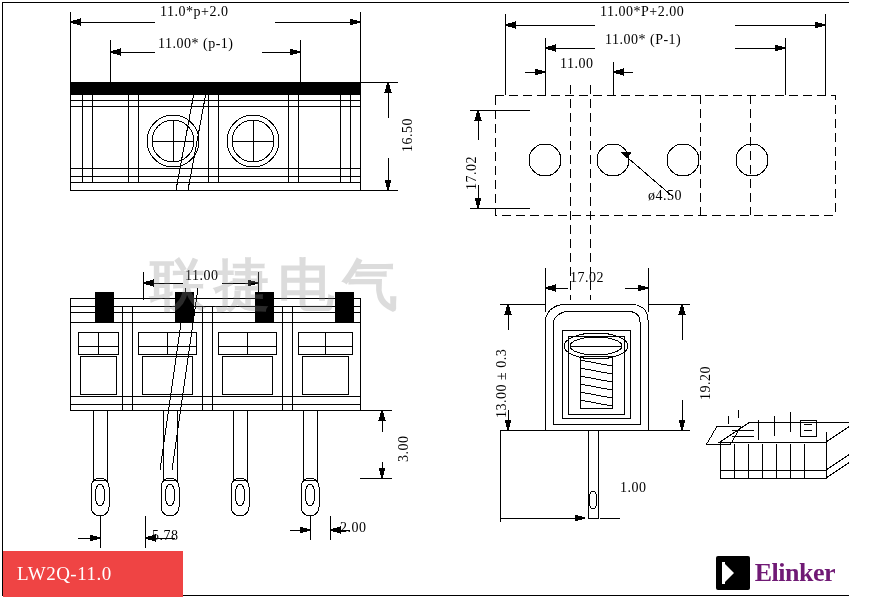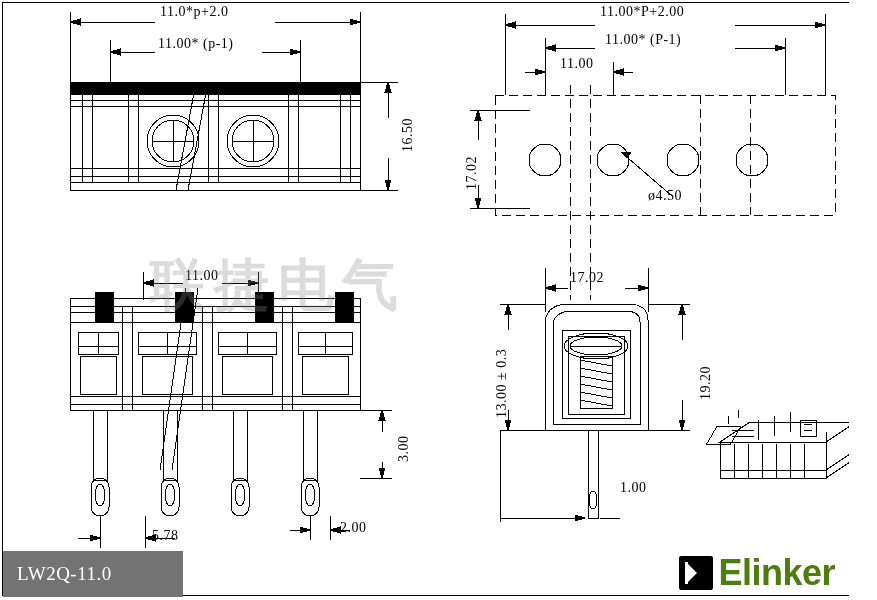"LW2Q-11.0" .part-label { background: #737373 -> #ef4444 }
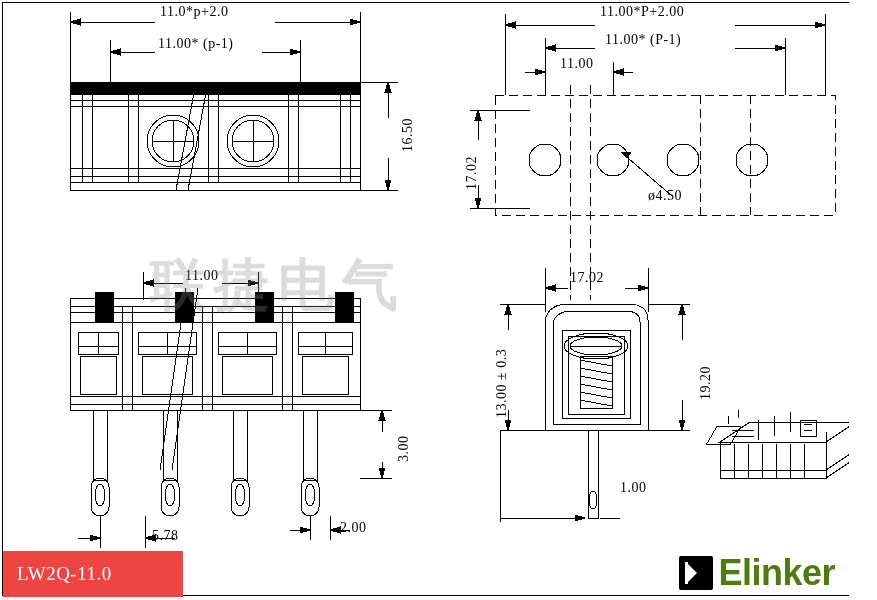"Elinker" .logo-text { color: #4d7c0f -> #701a75; font-family: Liberation Sans, sans-serif -> Liberation Serif, serif; font-size: 36px -> 26px }
